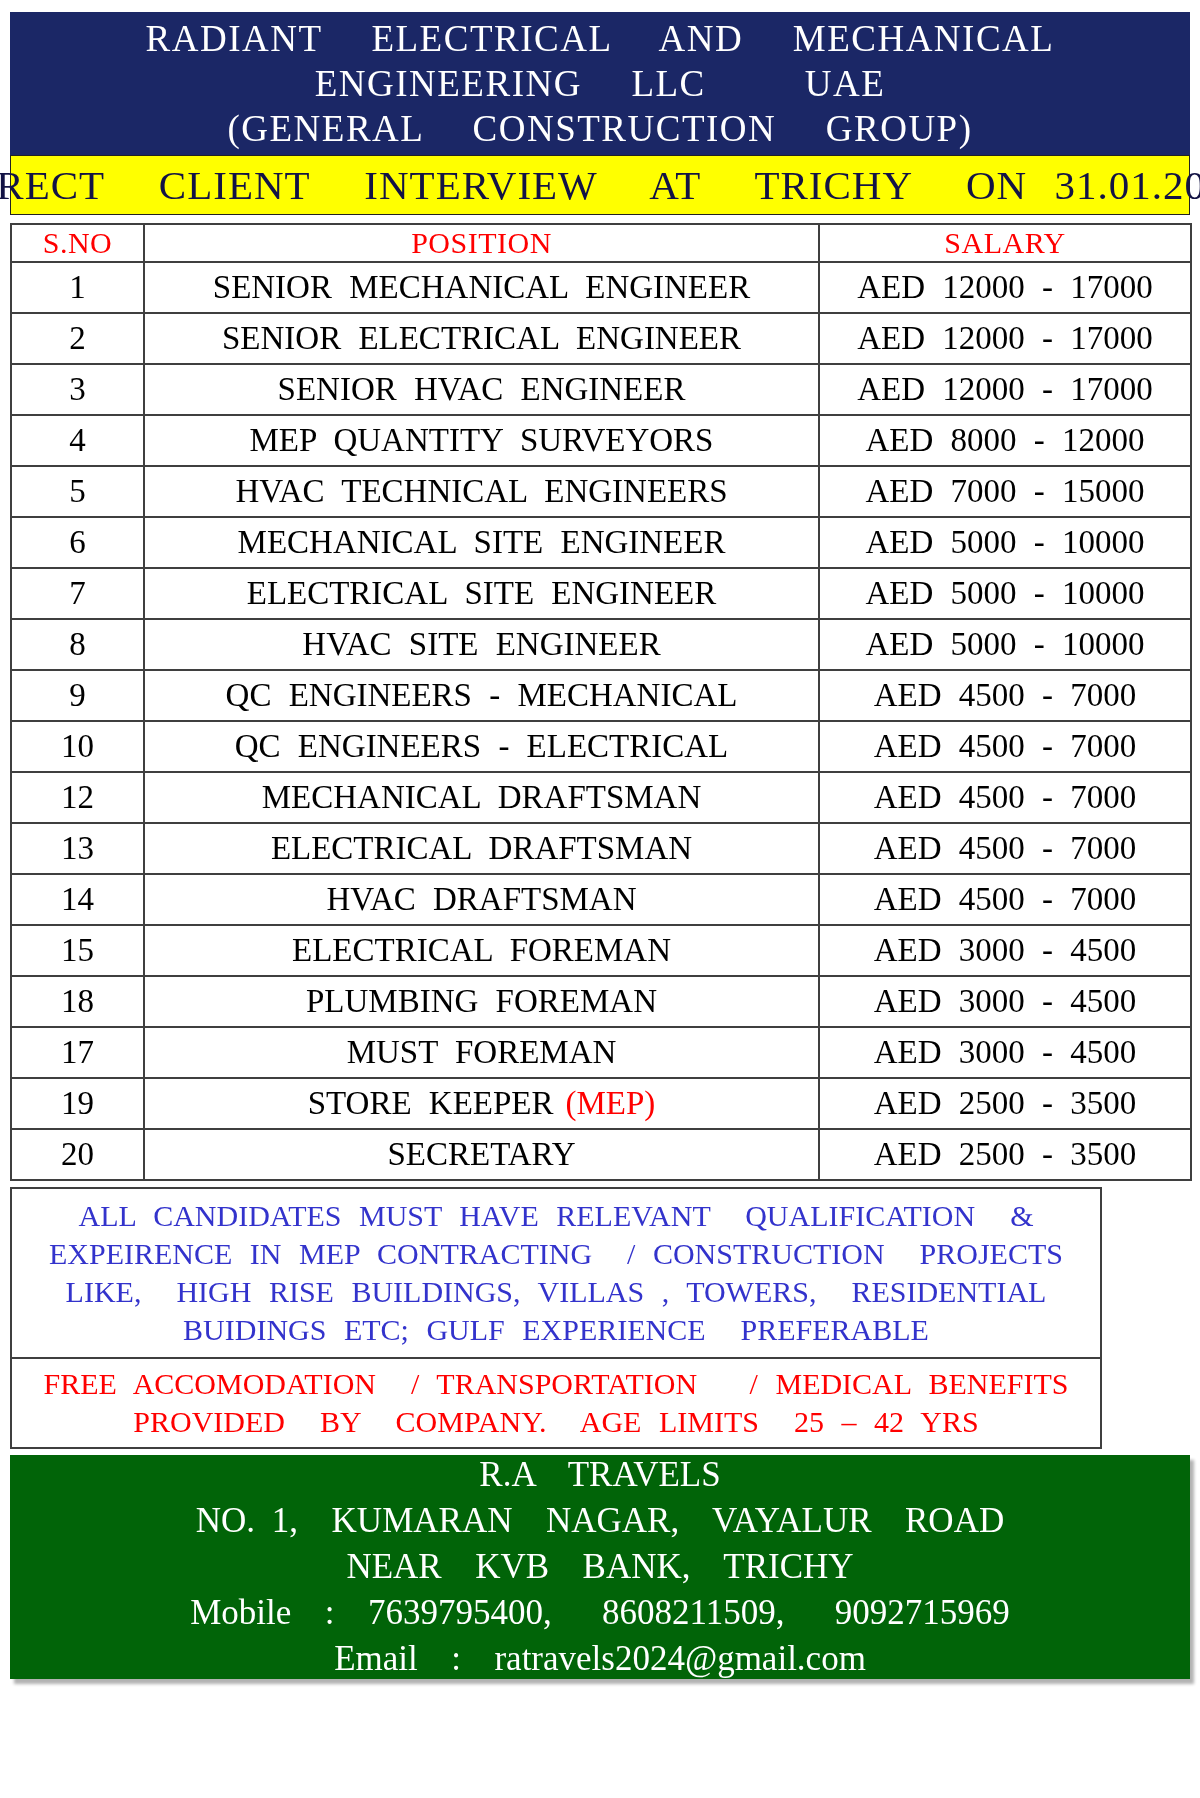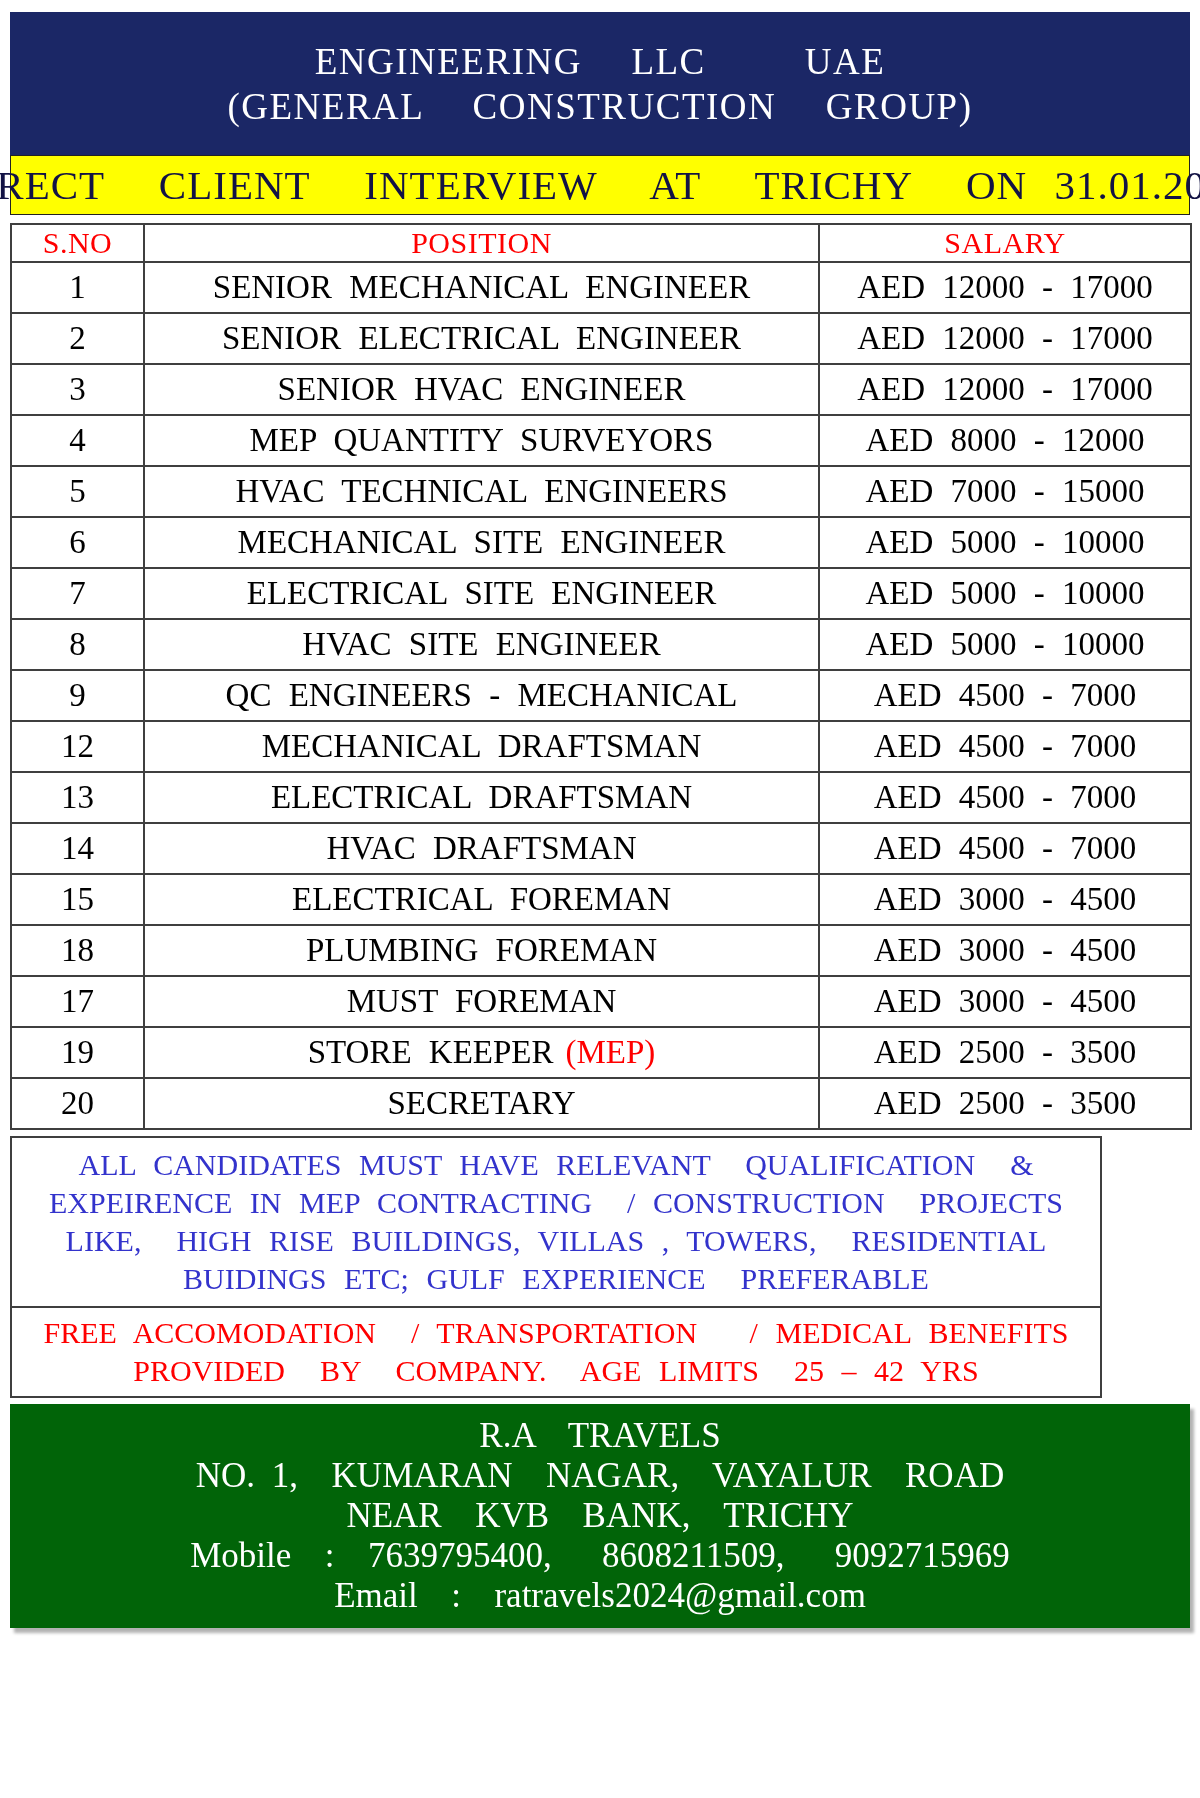"RADIANT ELECTRICAL AND MECHANICAL" div.line { html: none -> <div>RADIANT ELECTRICAL AND MECHANICAL</div> }
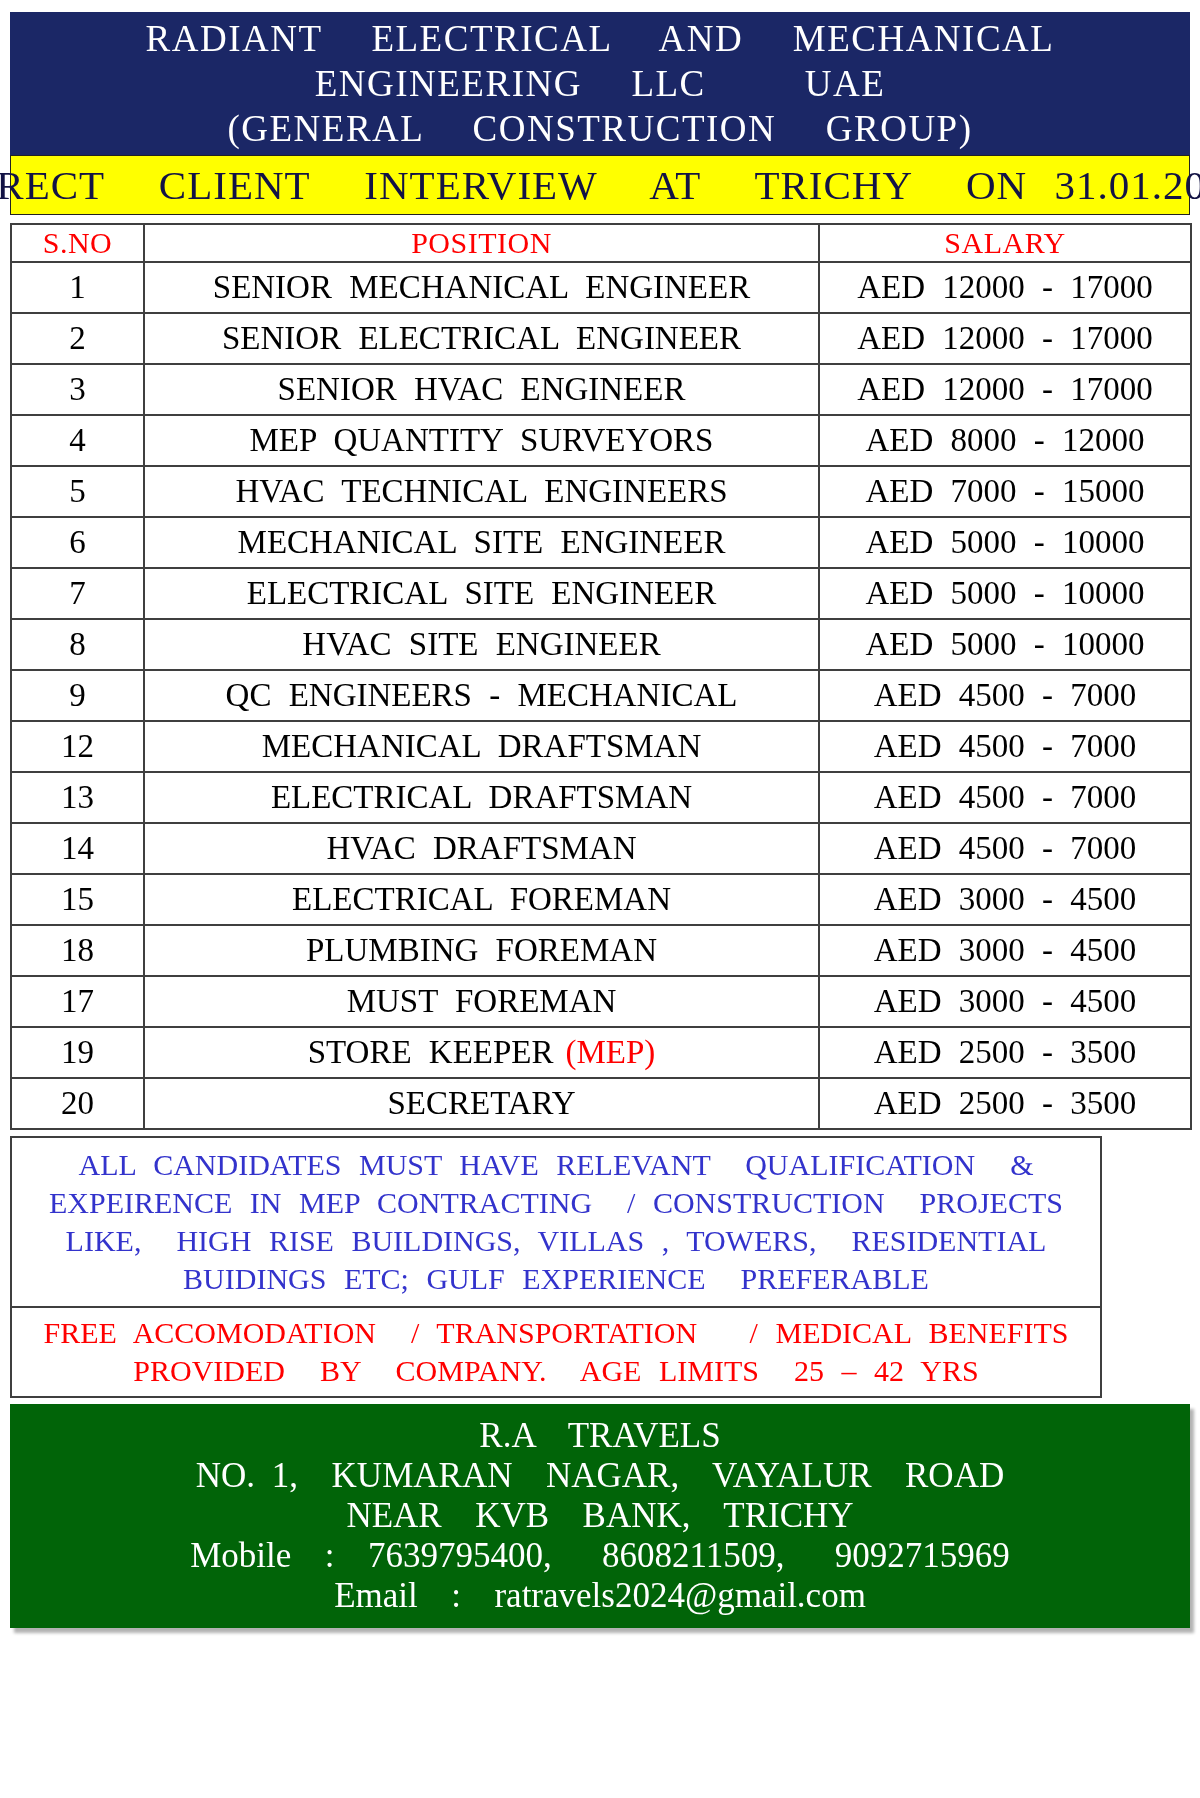"10" tr { html: none -> <tr> <td>10</td> <td><span>QC ENGINEERS - ELECTRICAL</span></td> <td>AED 4500 - 7000</td> </tr> }
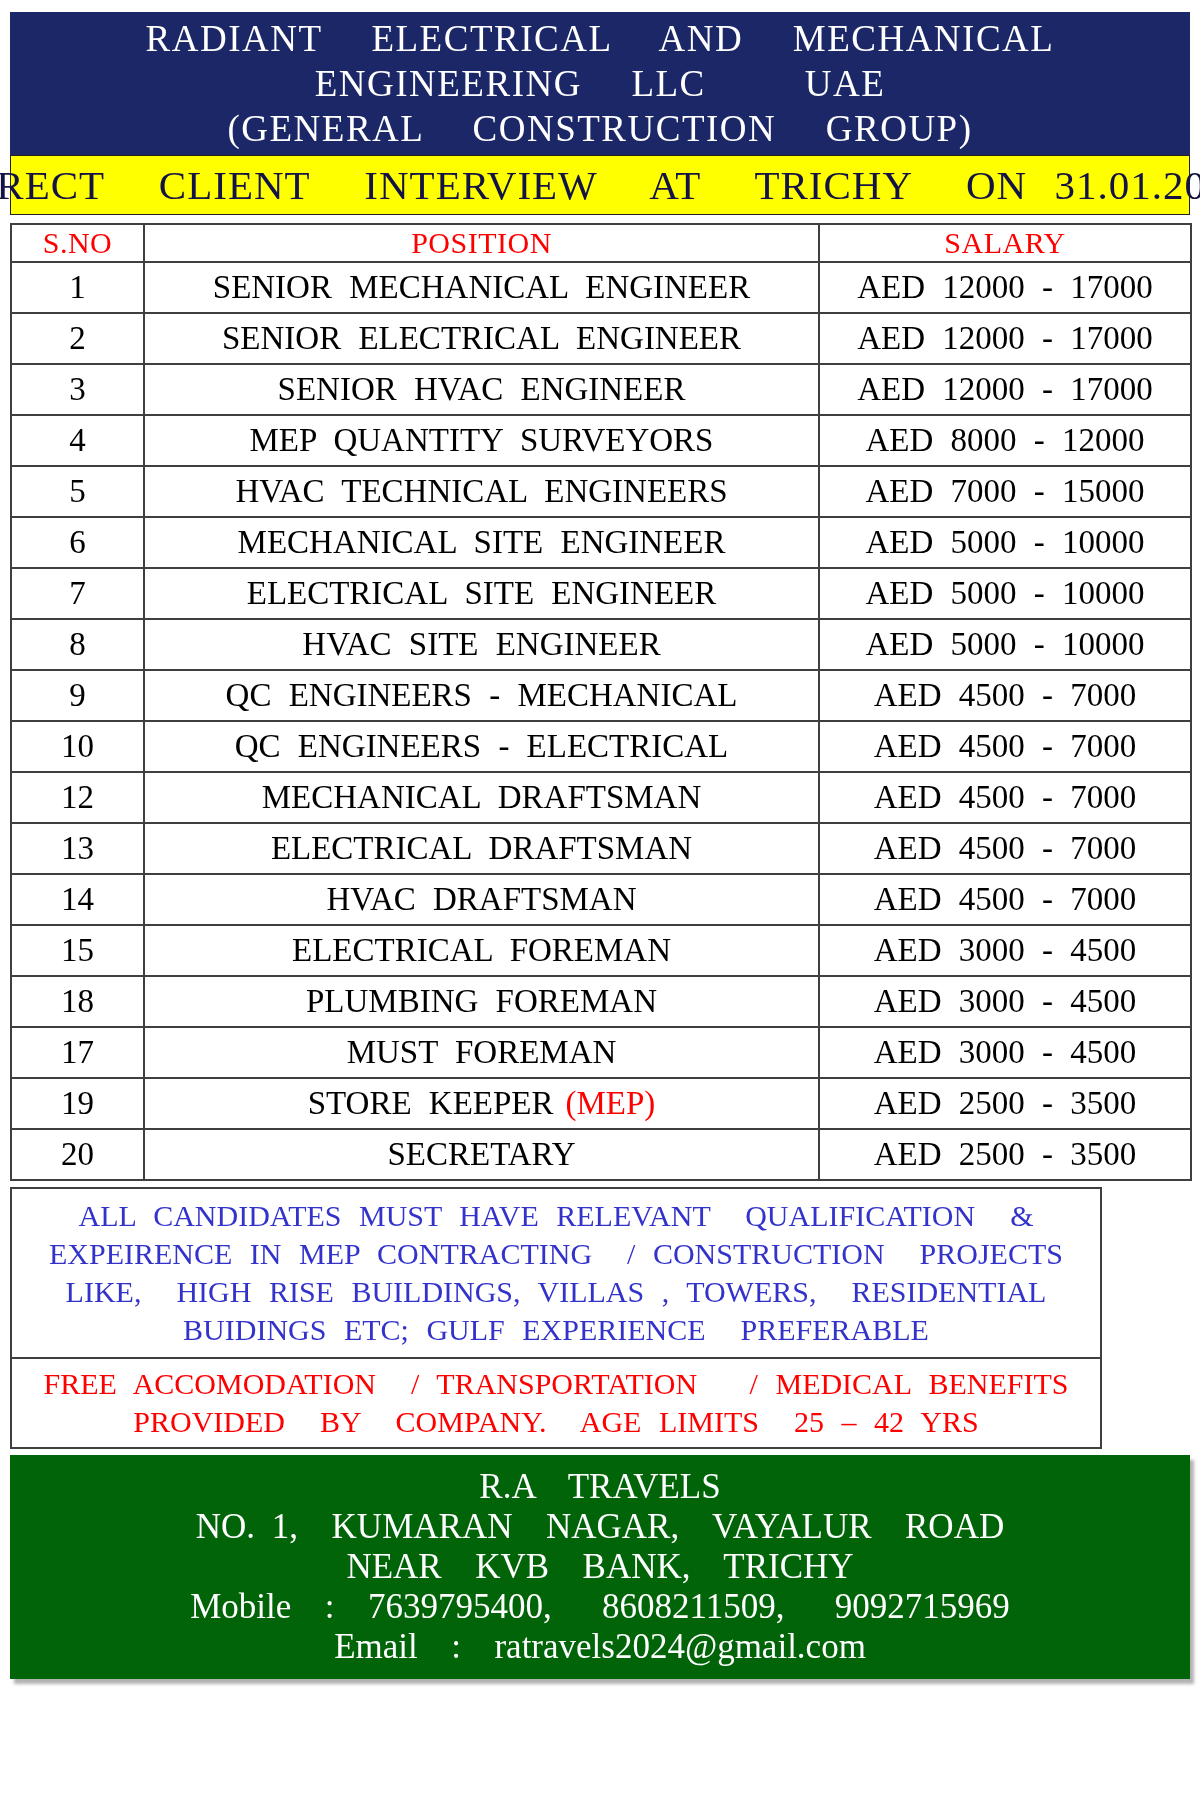"R.A TRAVELS" .green-footer { justify-content: center -> space-between }
